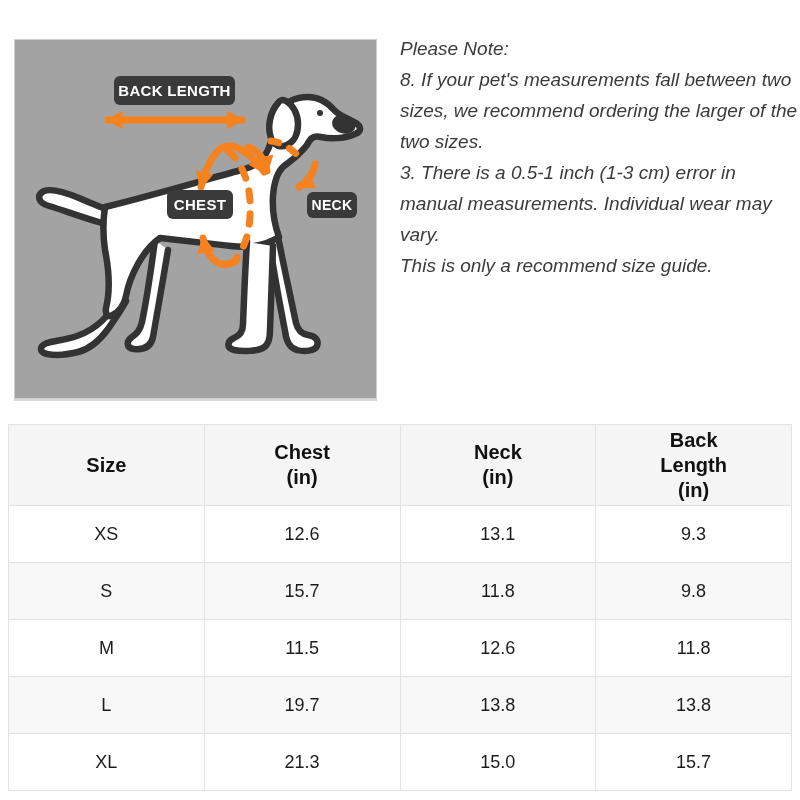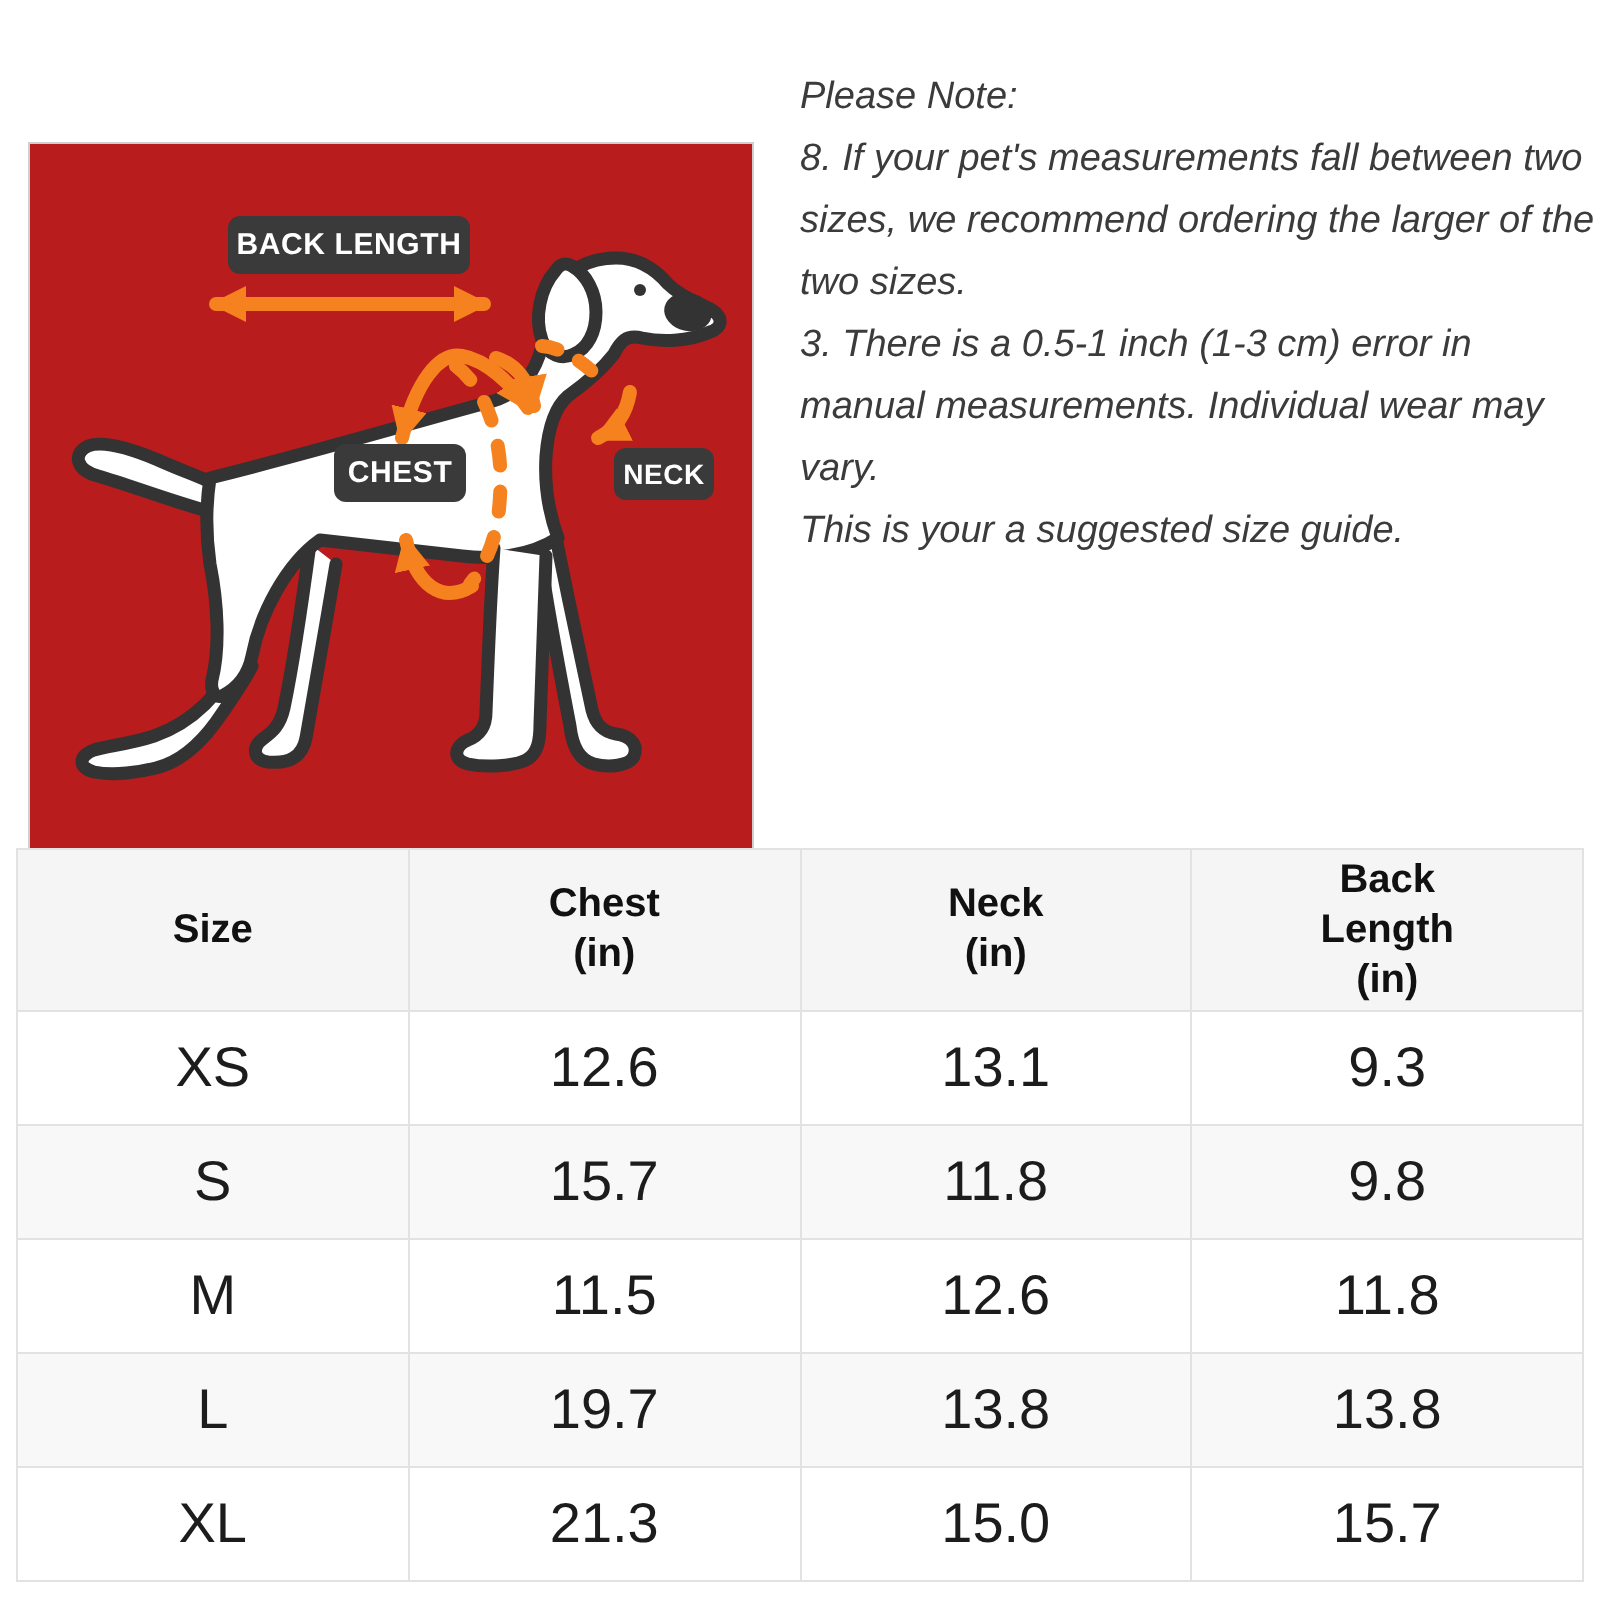"BACK LENGTH" .diagram-box { background: #b91c1c -> #a3a3a3; margin-top: 32px -> none }
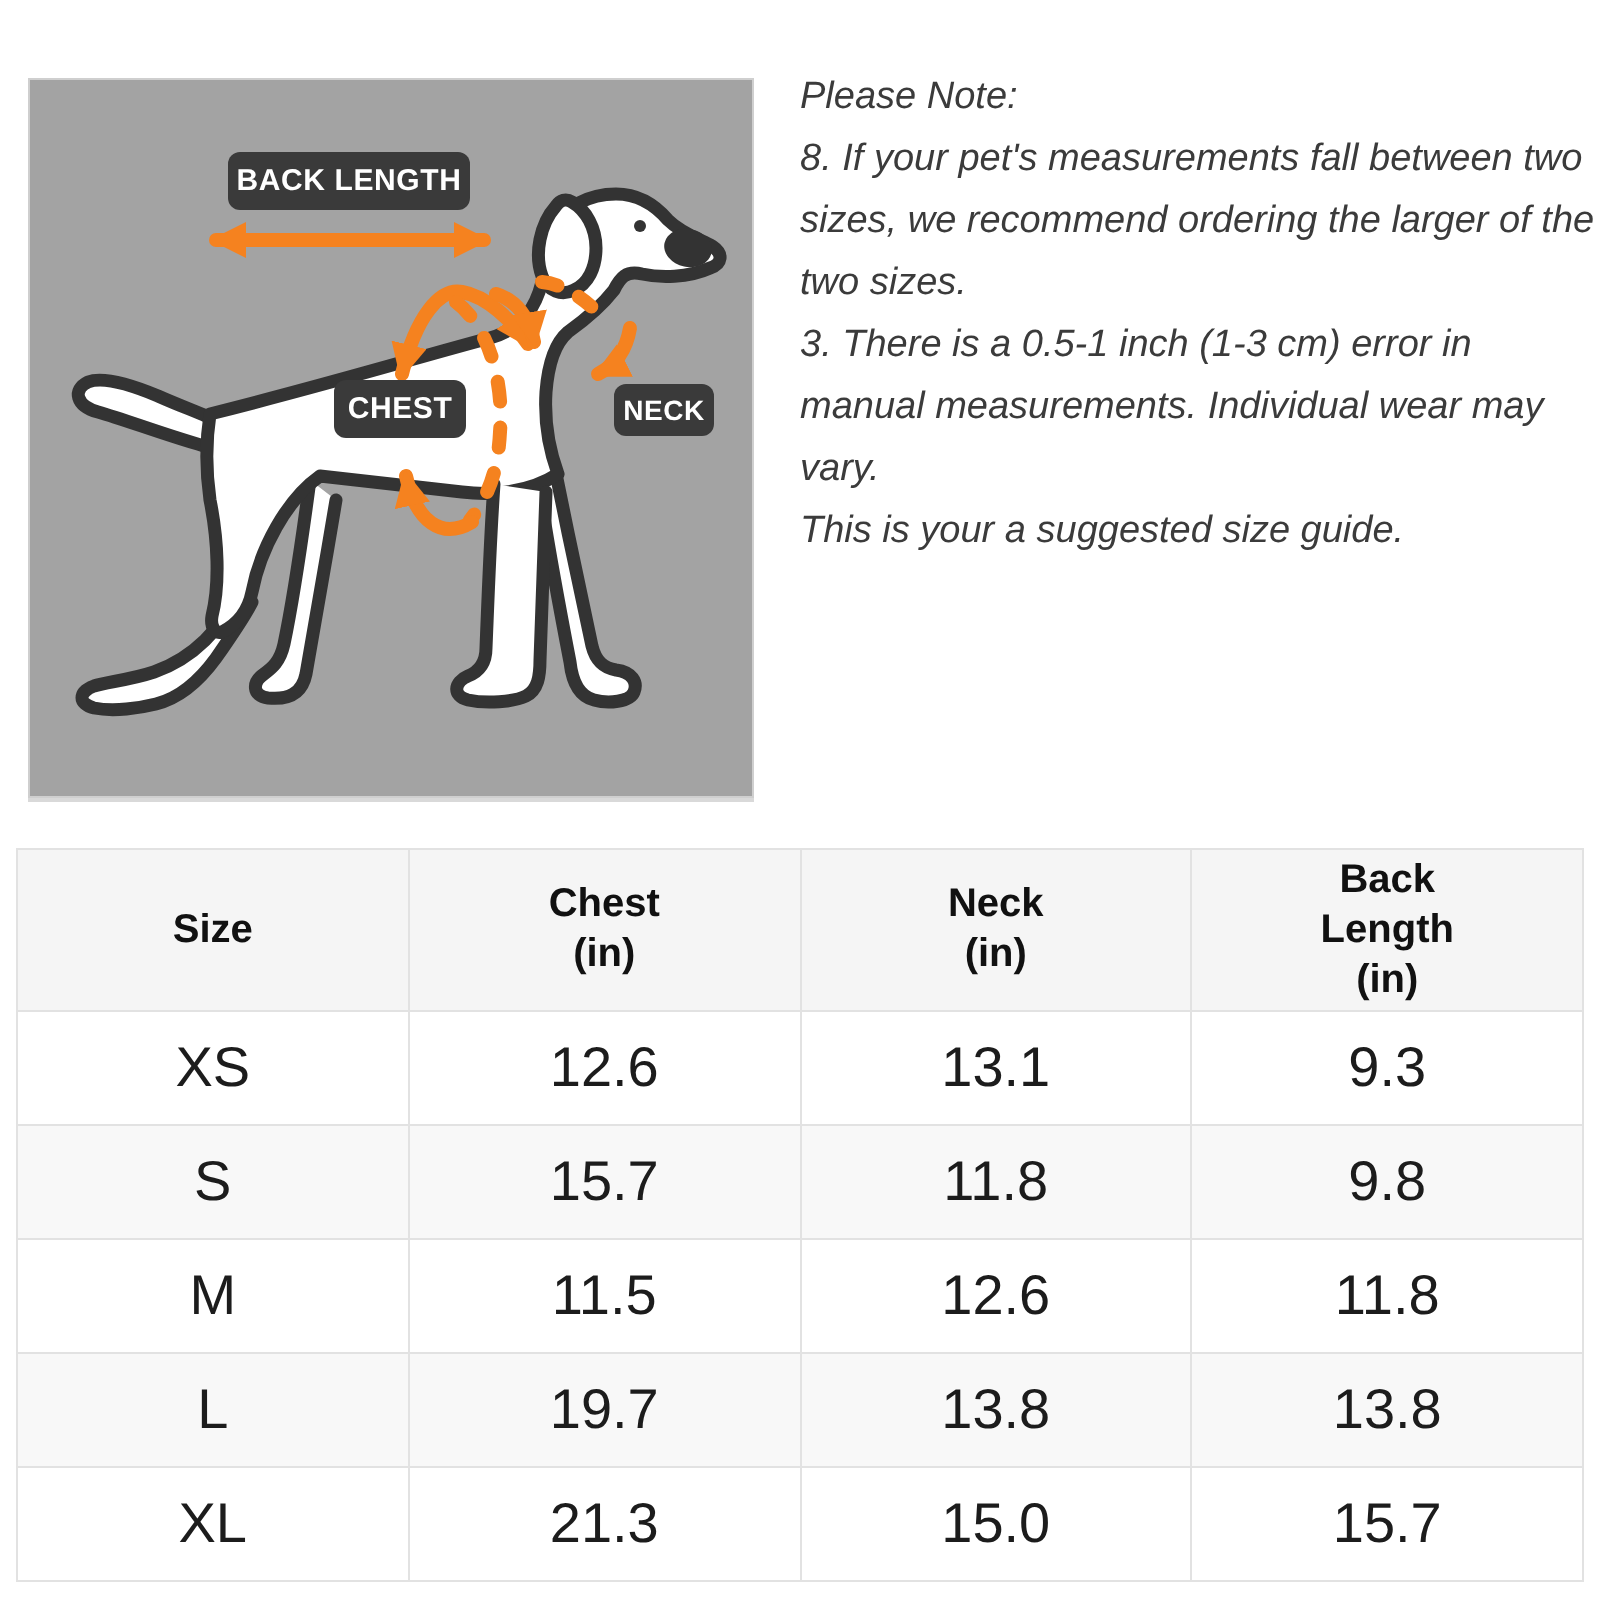"This is your a suggested" p { text: your a suggested -> only a recommend }
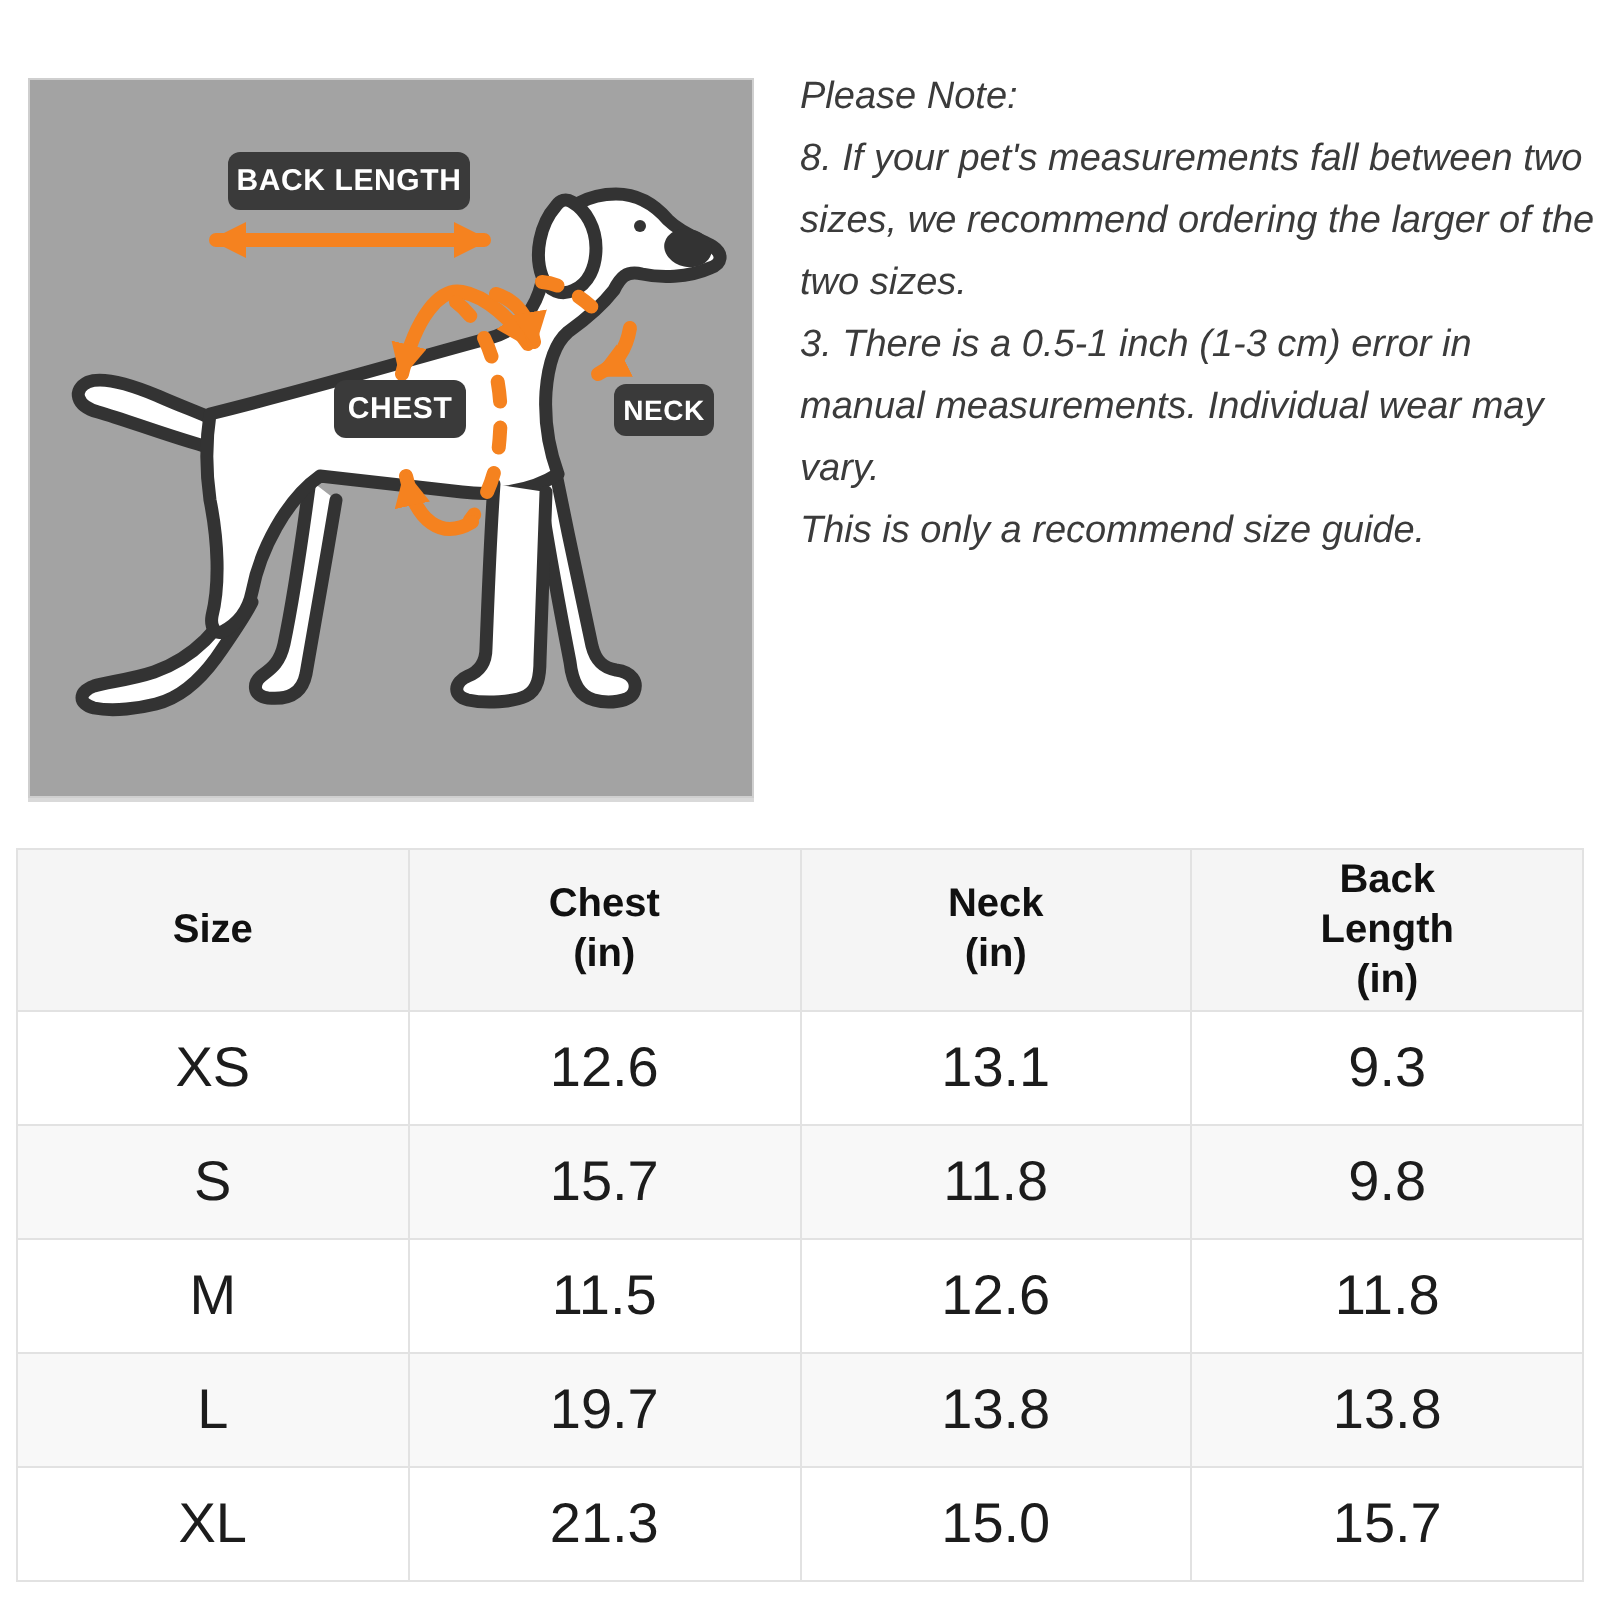"XS" .size-table td { font-size: 28px -> 18px }
